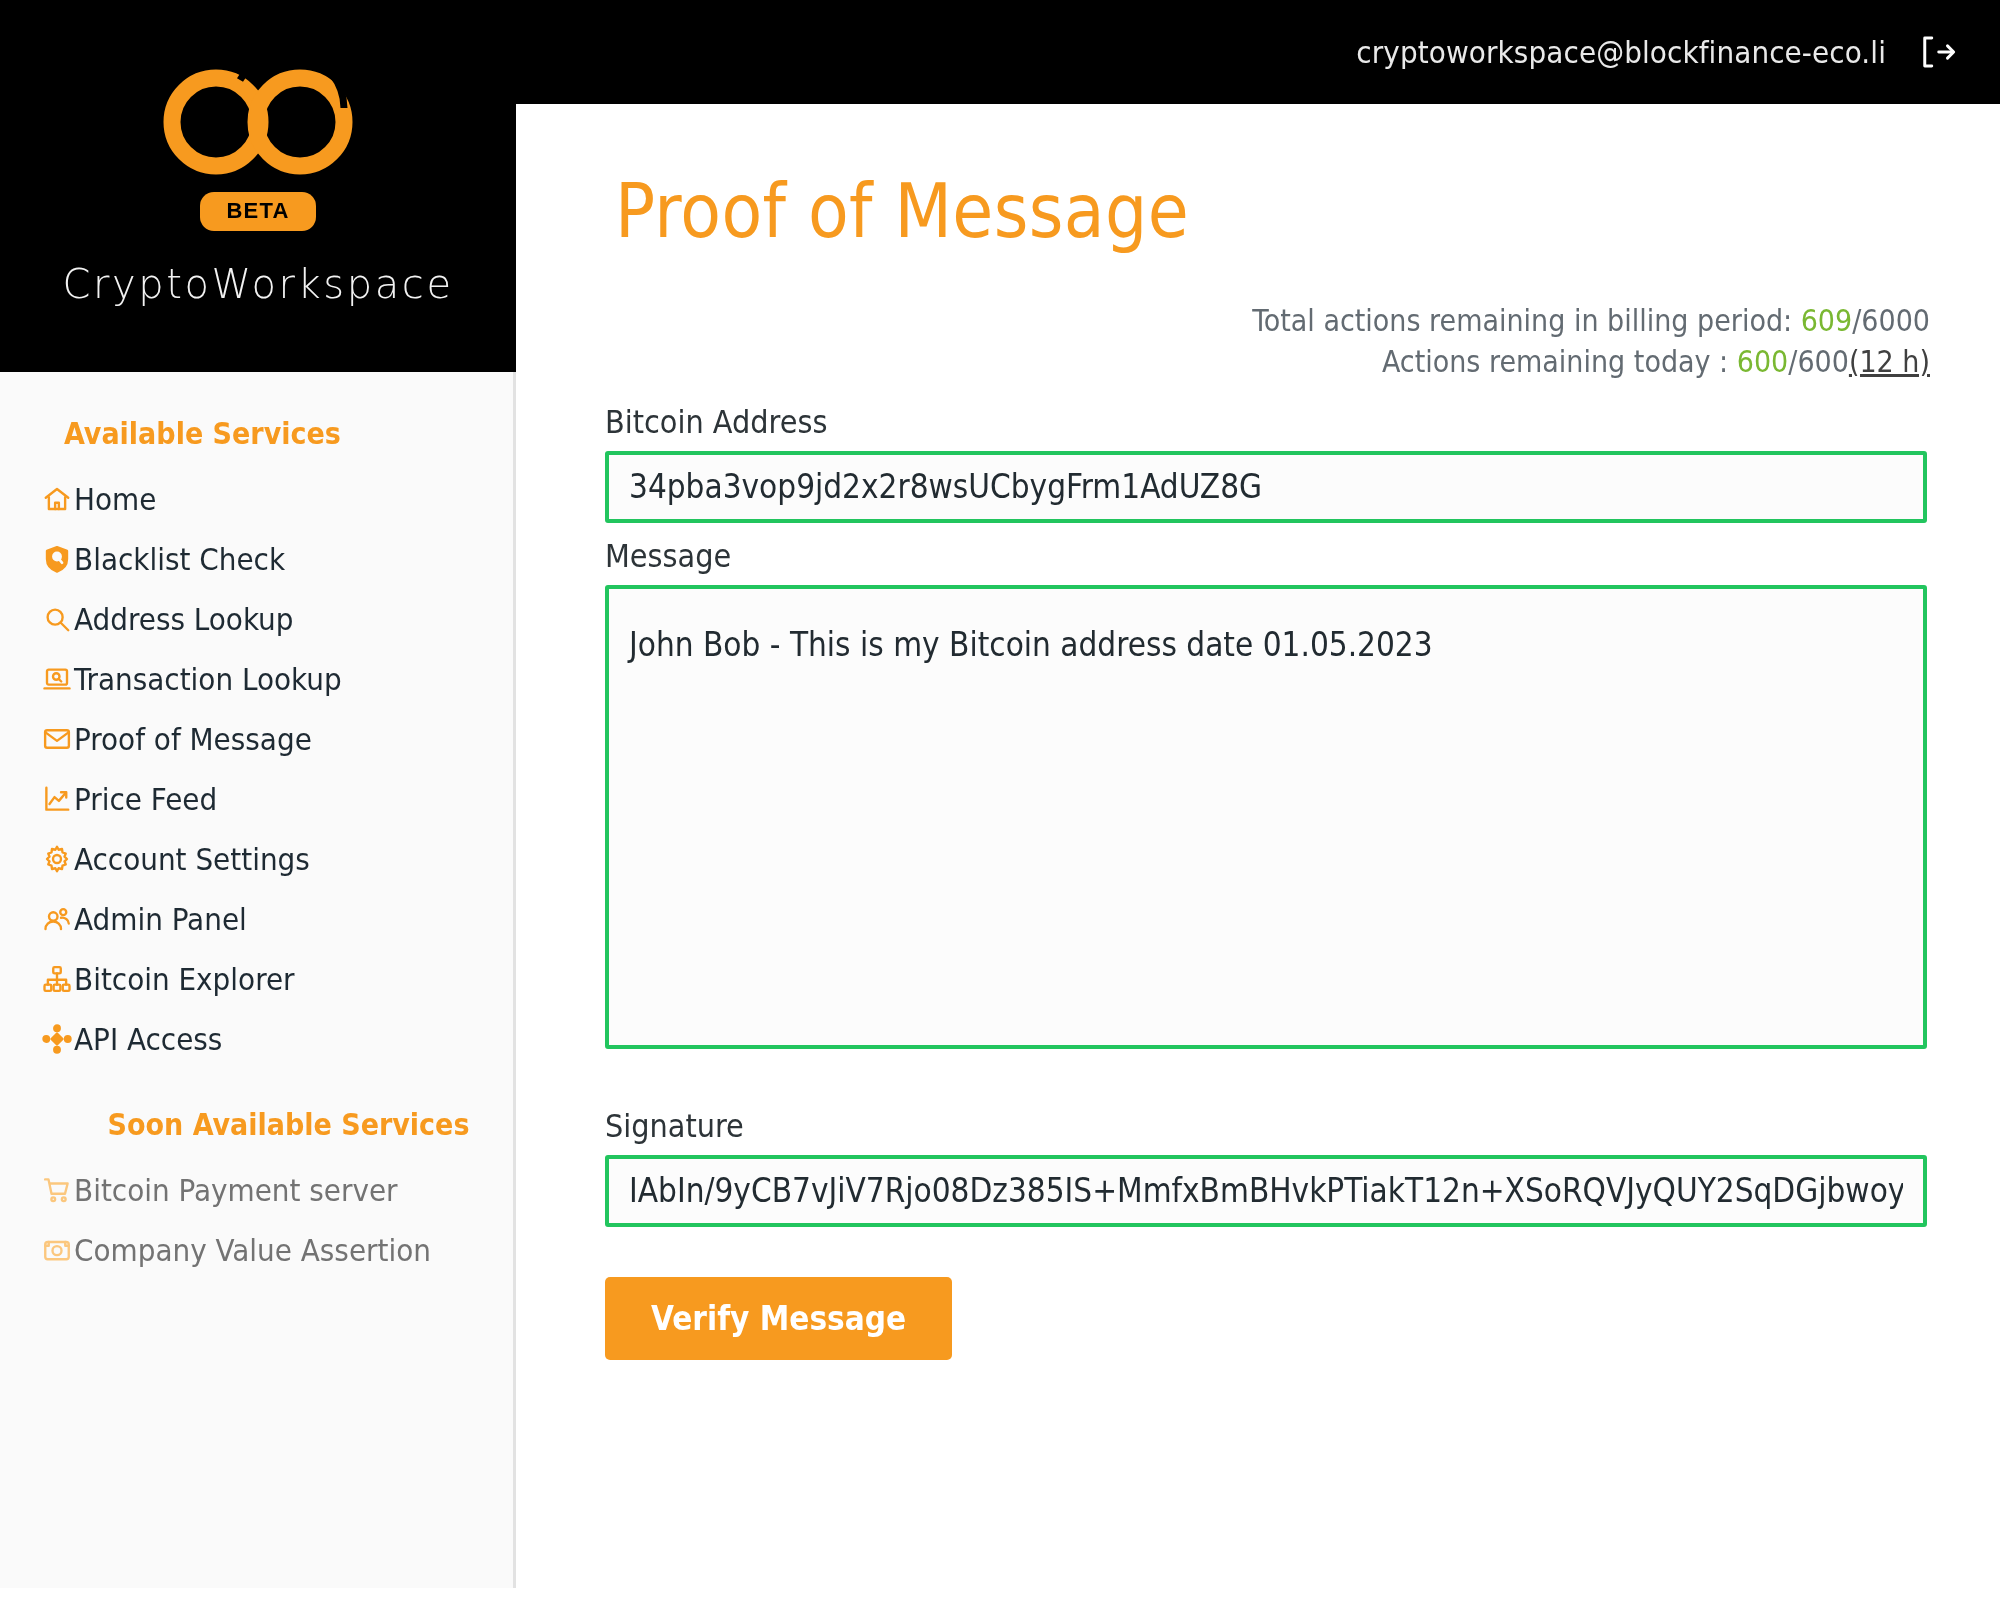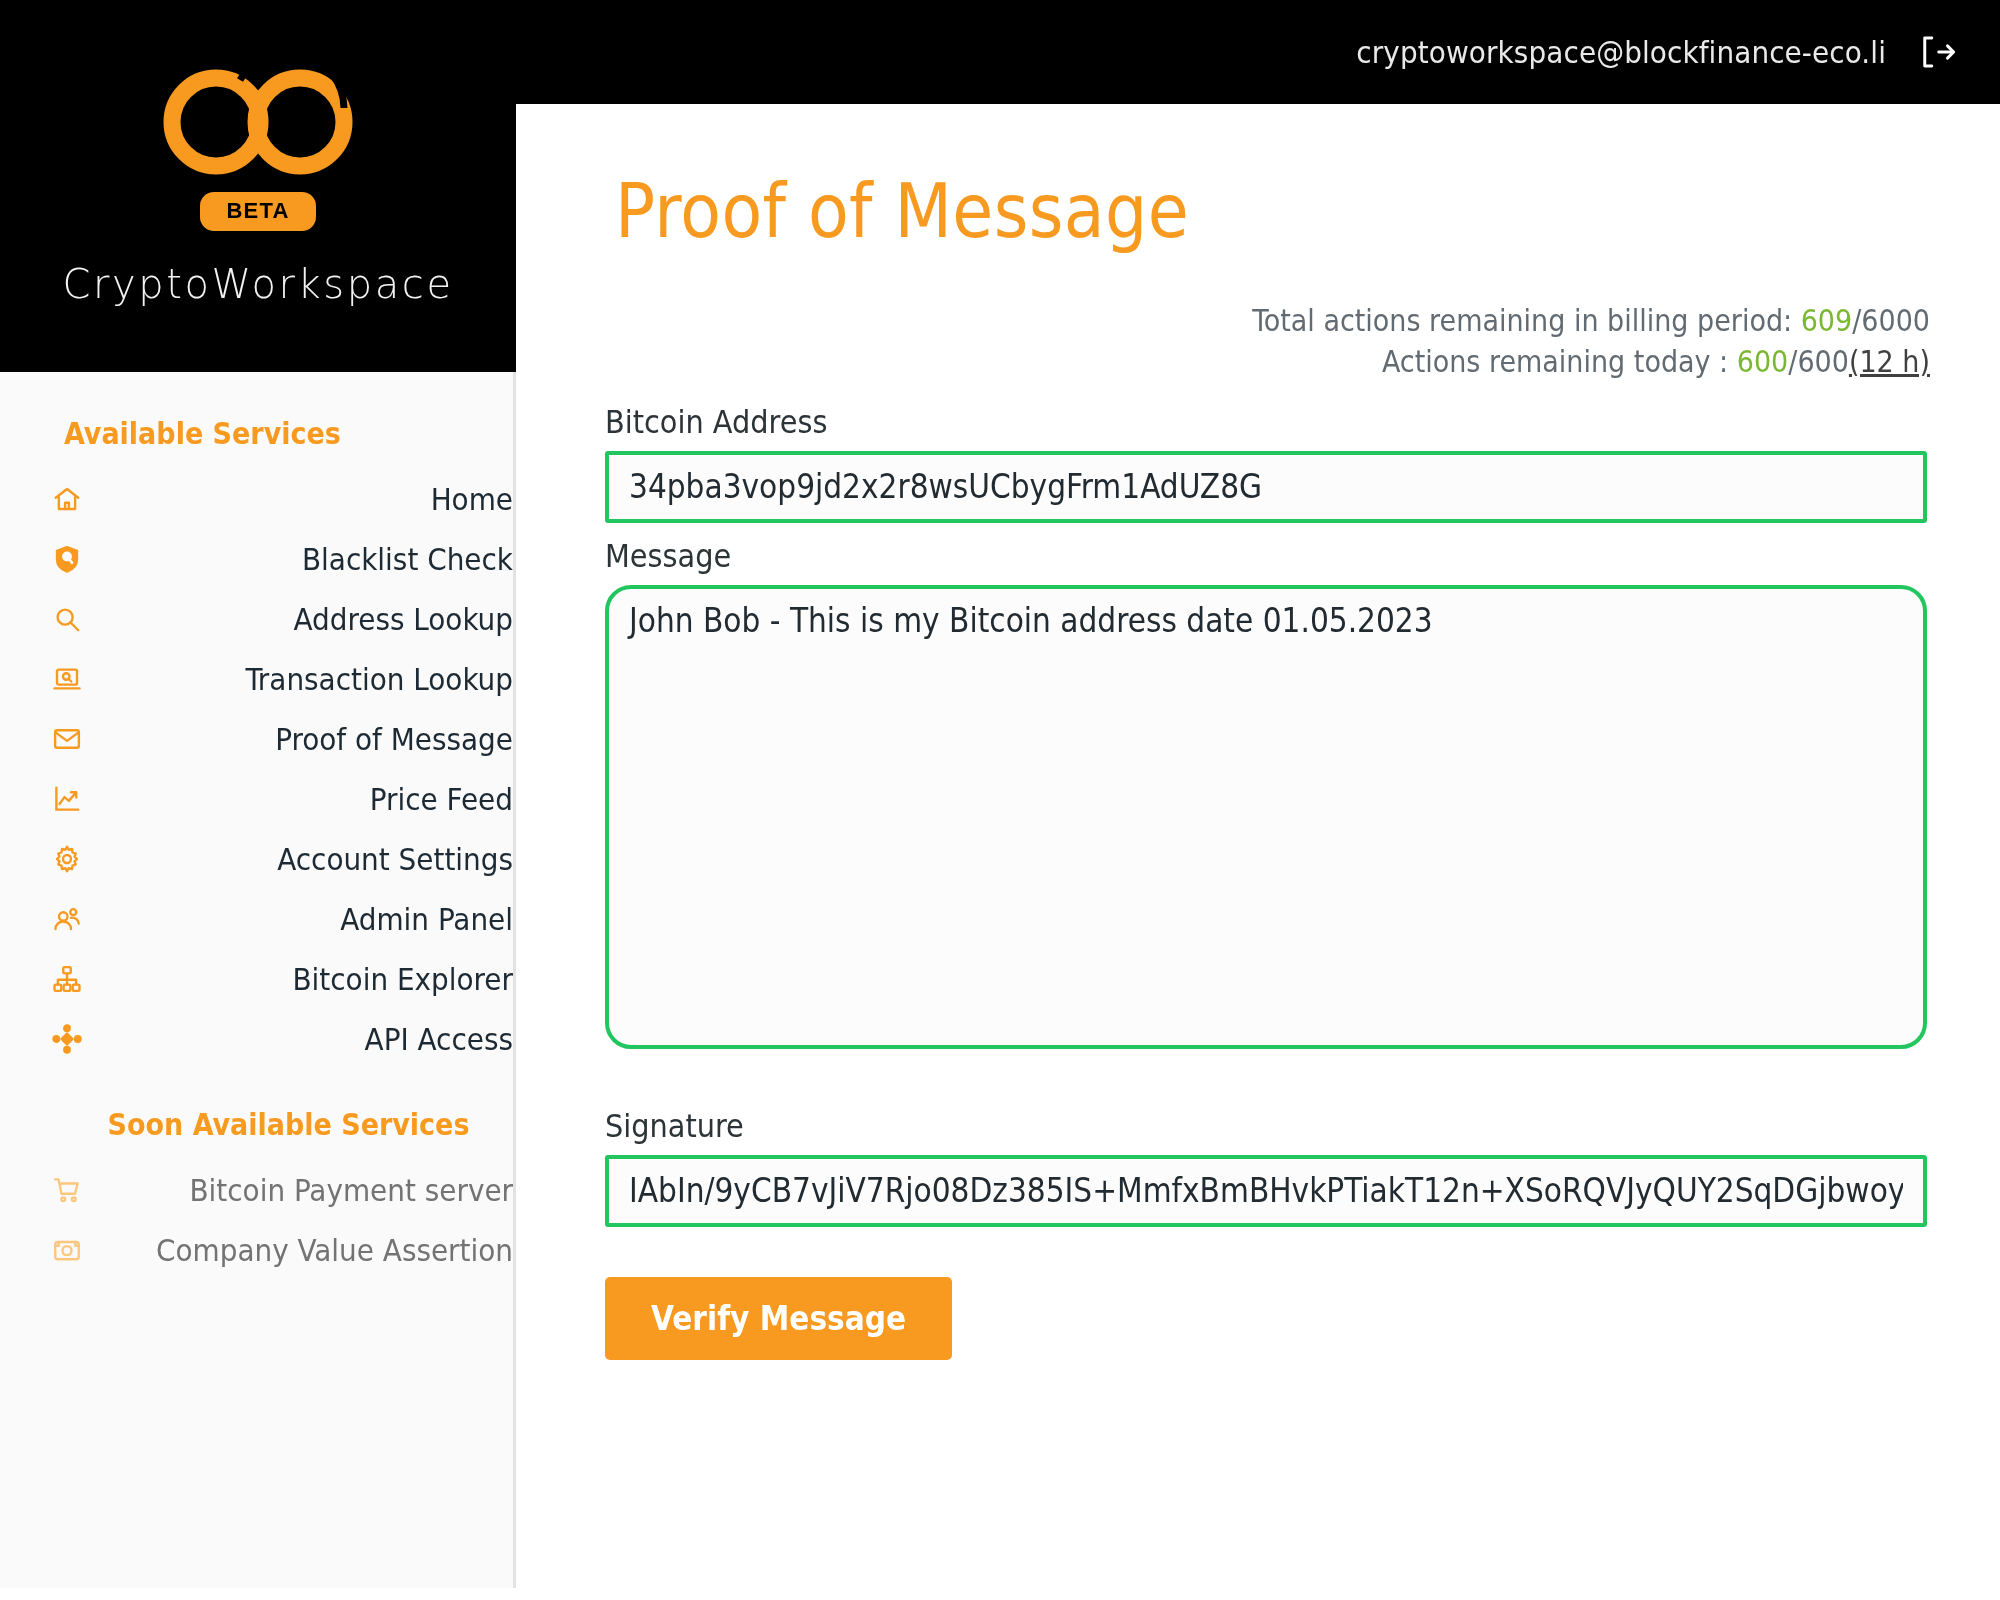"Home" .nav-item { gap: 22px -> none; justify-content: space-between -> none; padding: 13px 0 13px 50px -> 13px 0 13px 40px }
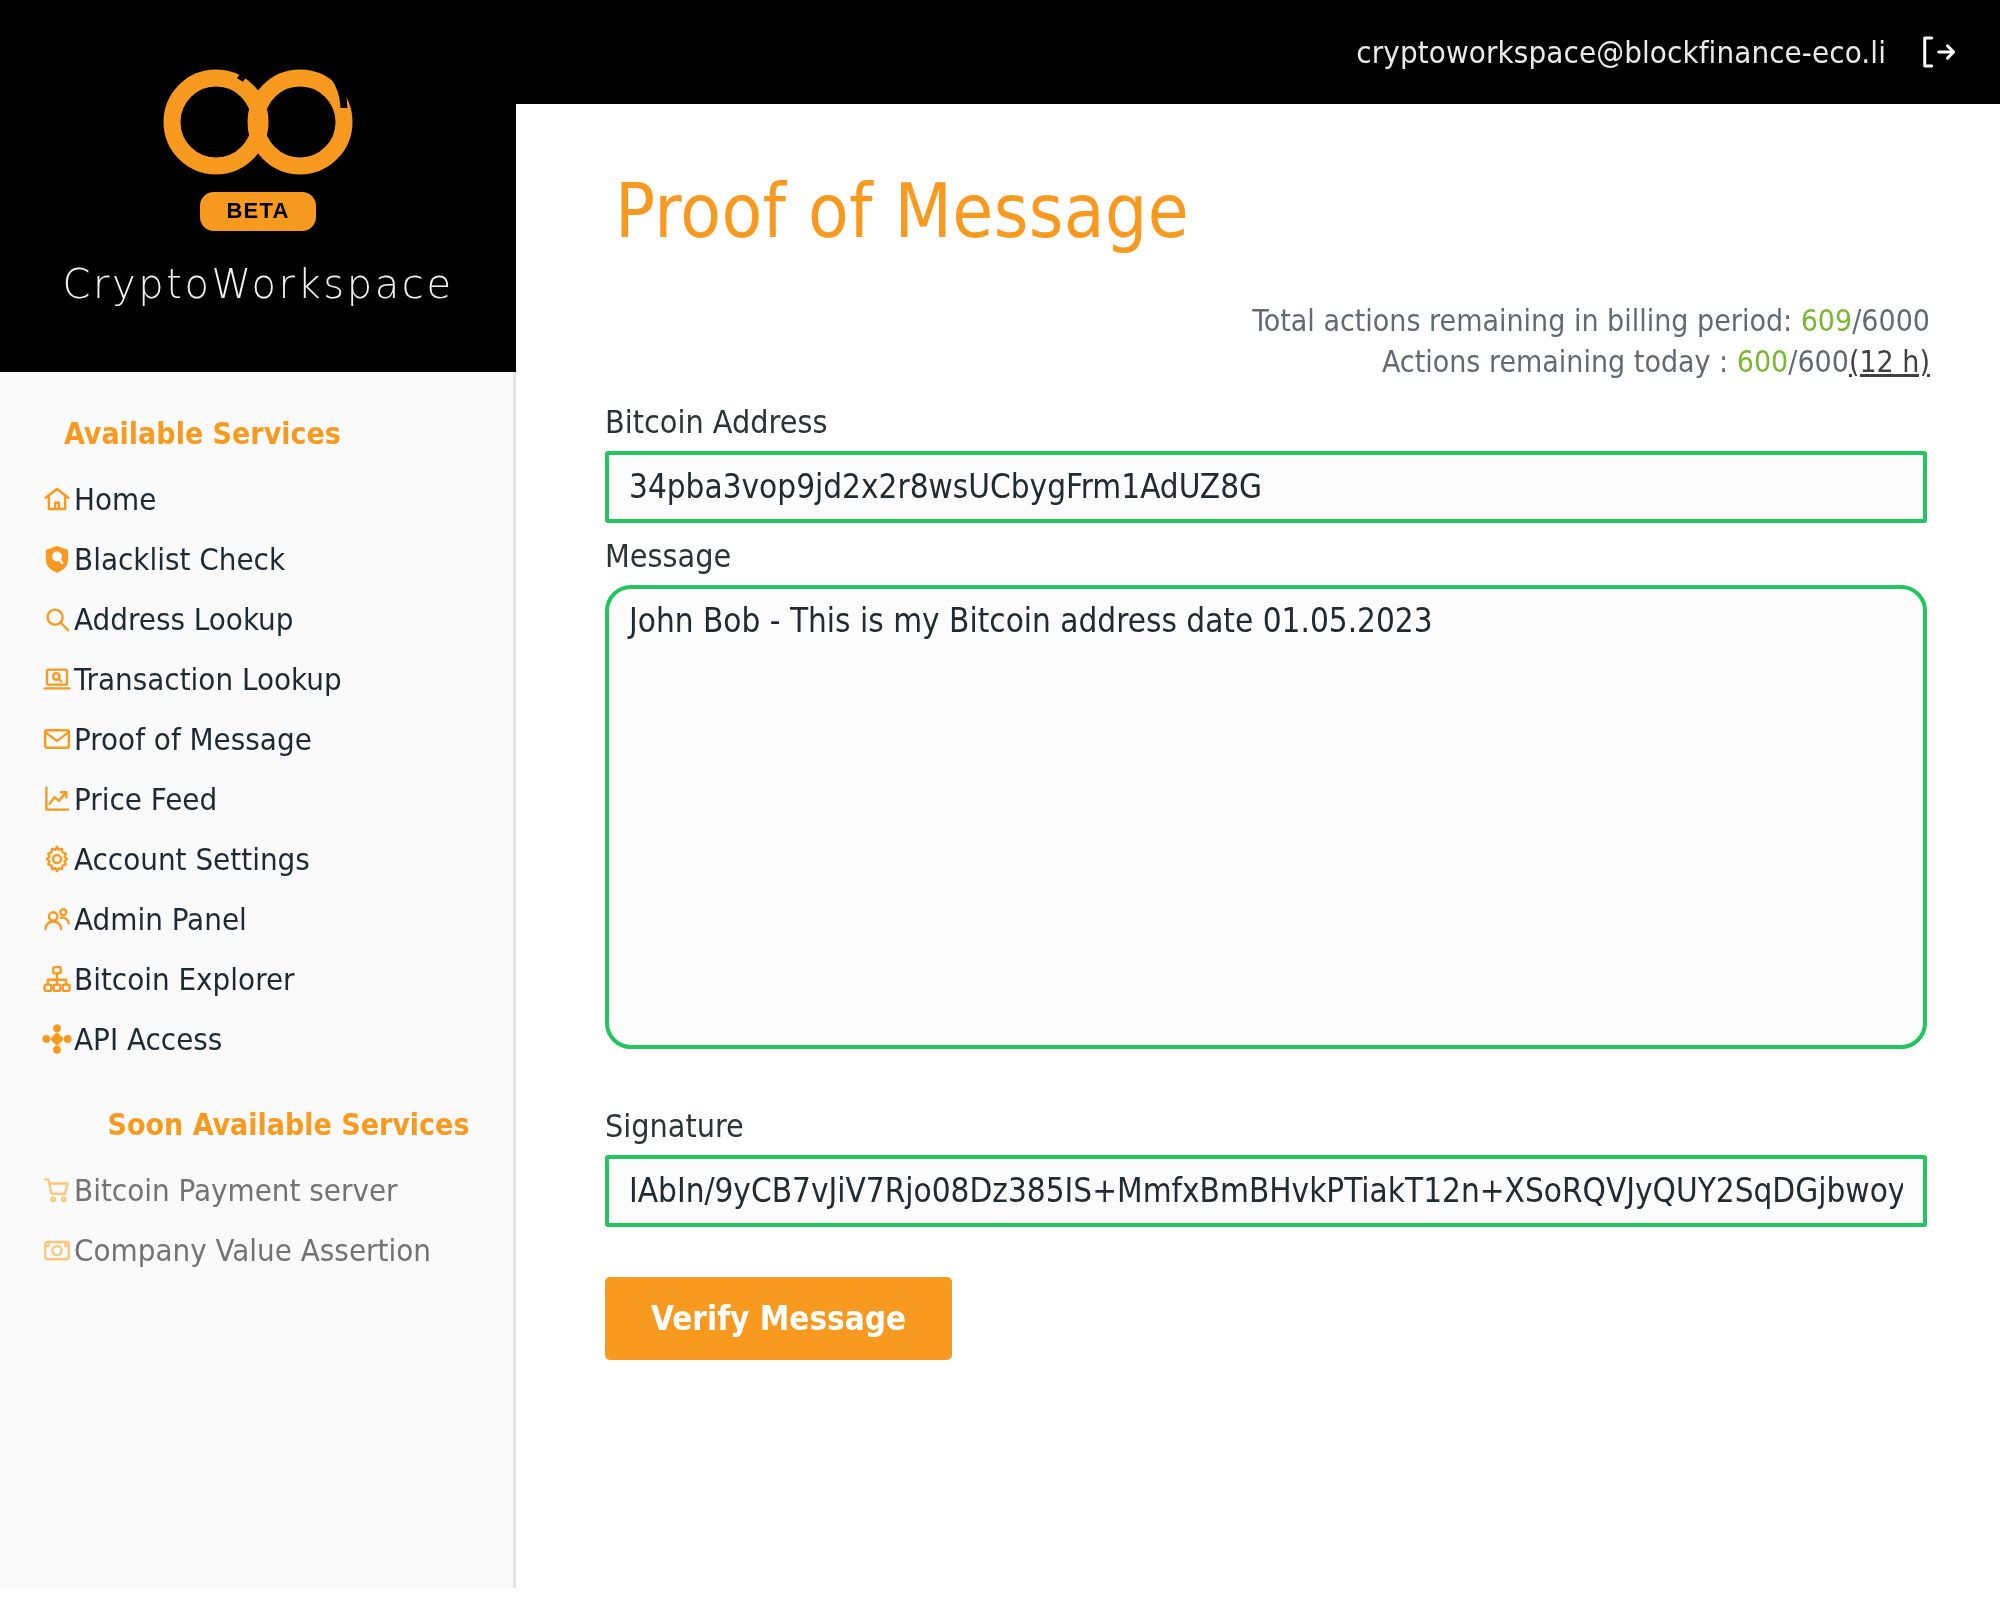"John Bob - This is" .txt-area { border-radius: 26px -> none; padding-top: 10px -> 34px }
